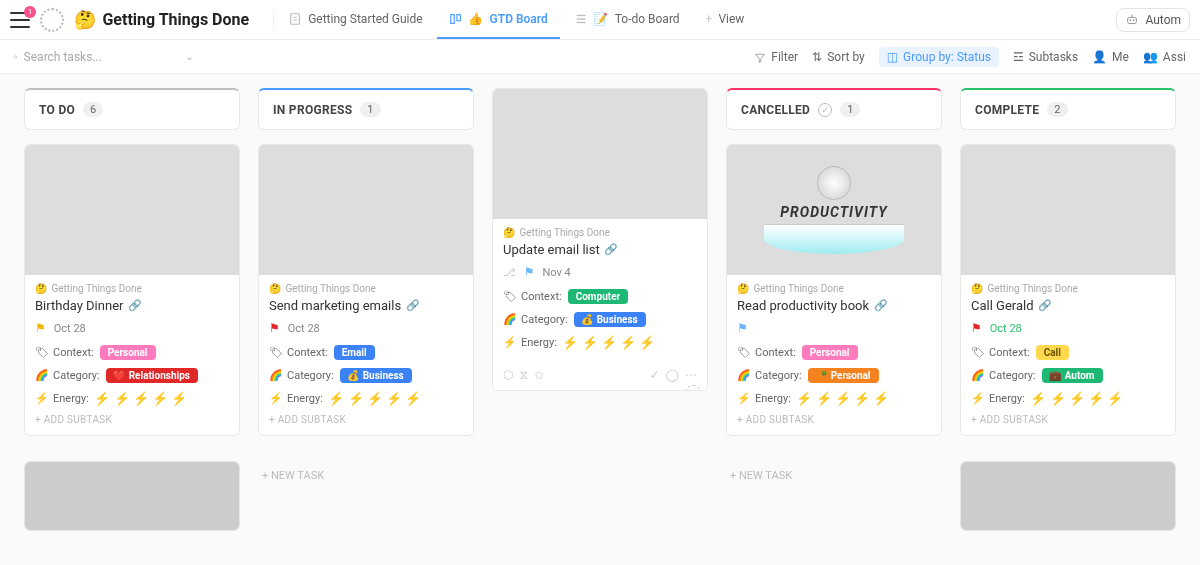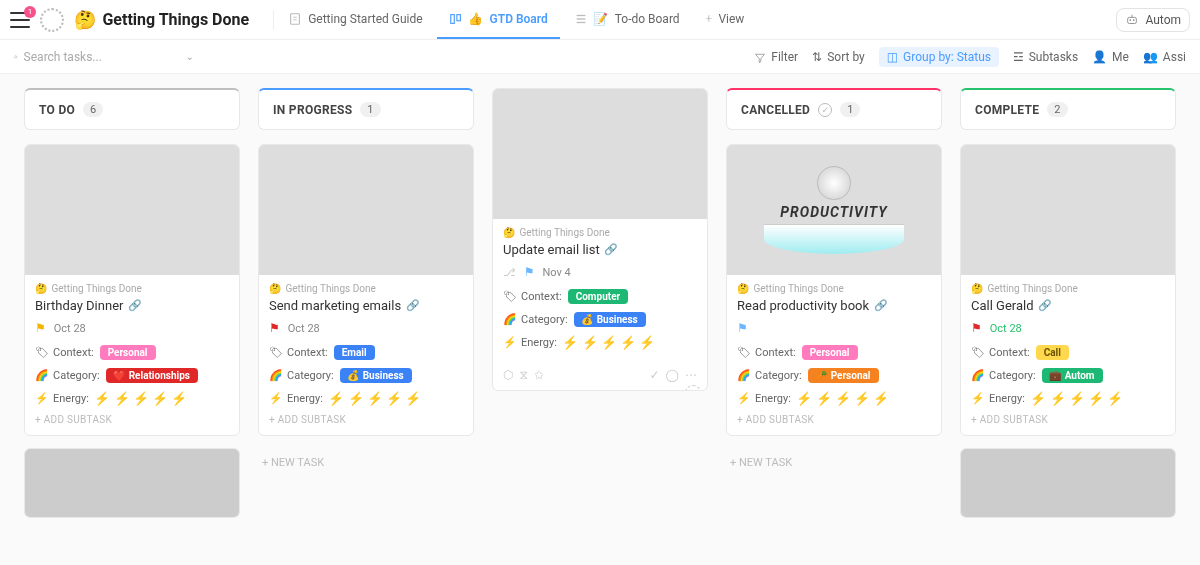"PRODUCTIVITY" .card { margin-bottom: 12px -> 25px }
